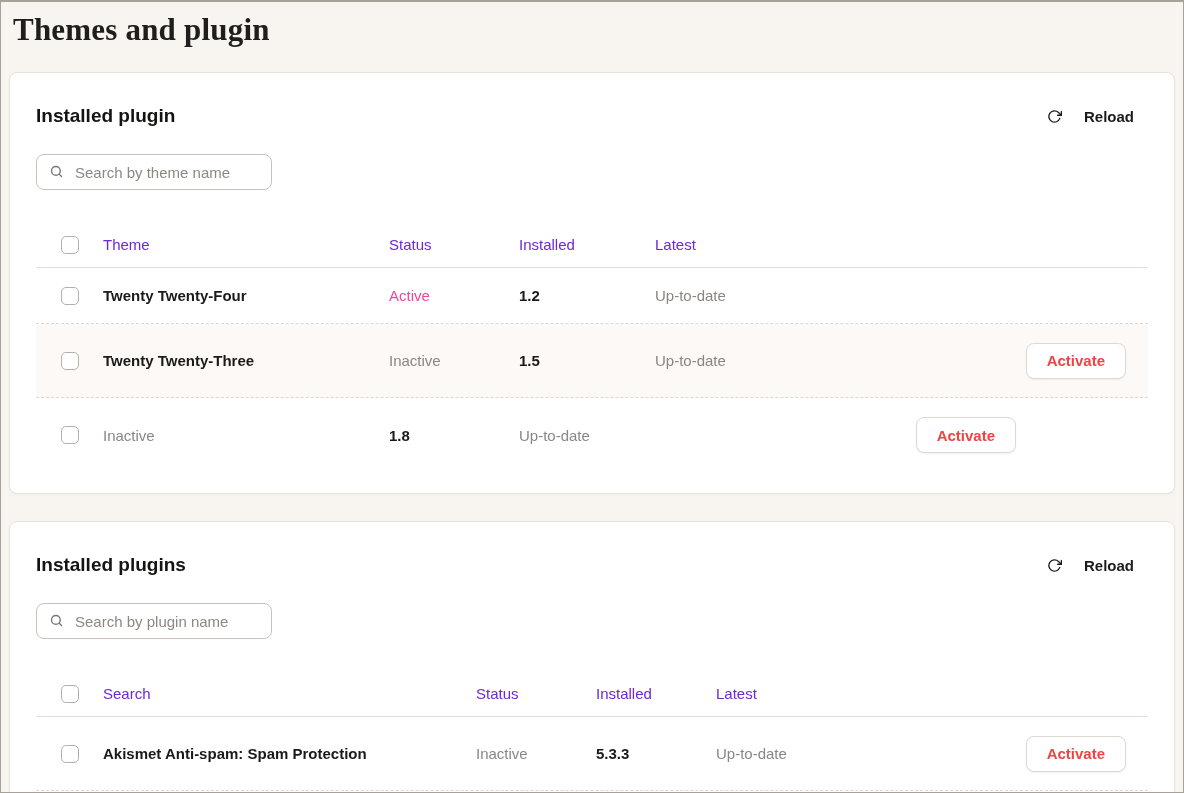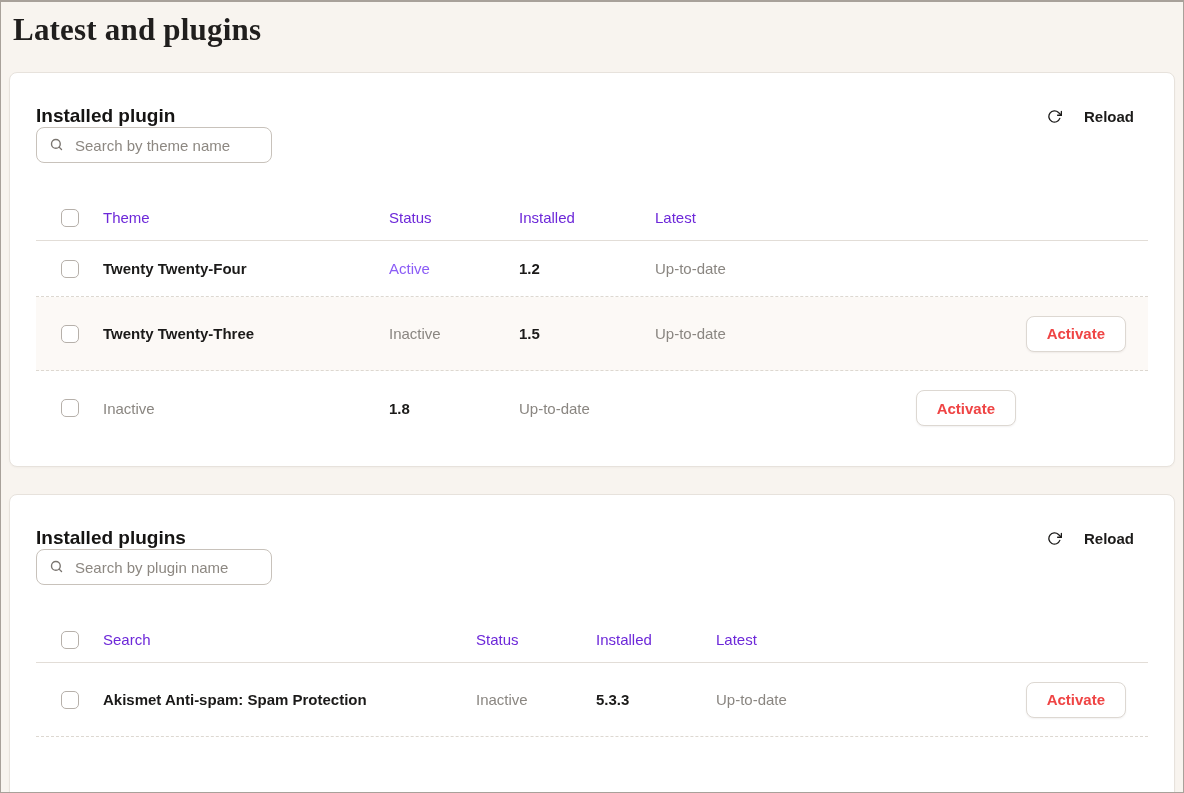"Latest and plugins" h1.page-title { text: Latest and plugins -> Themes and plugin }
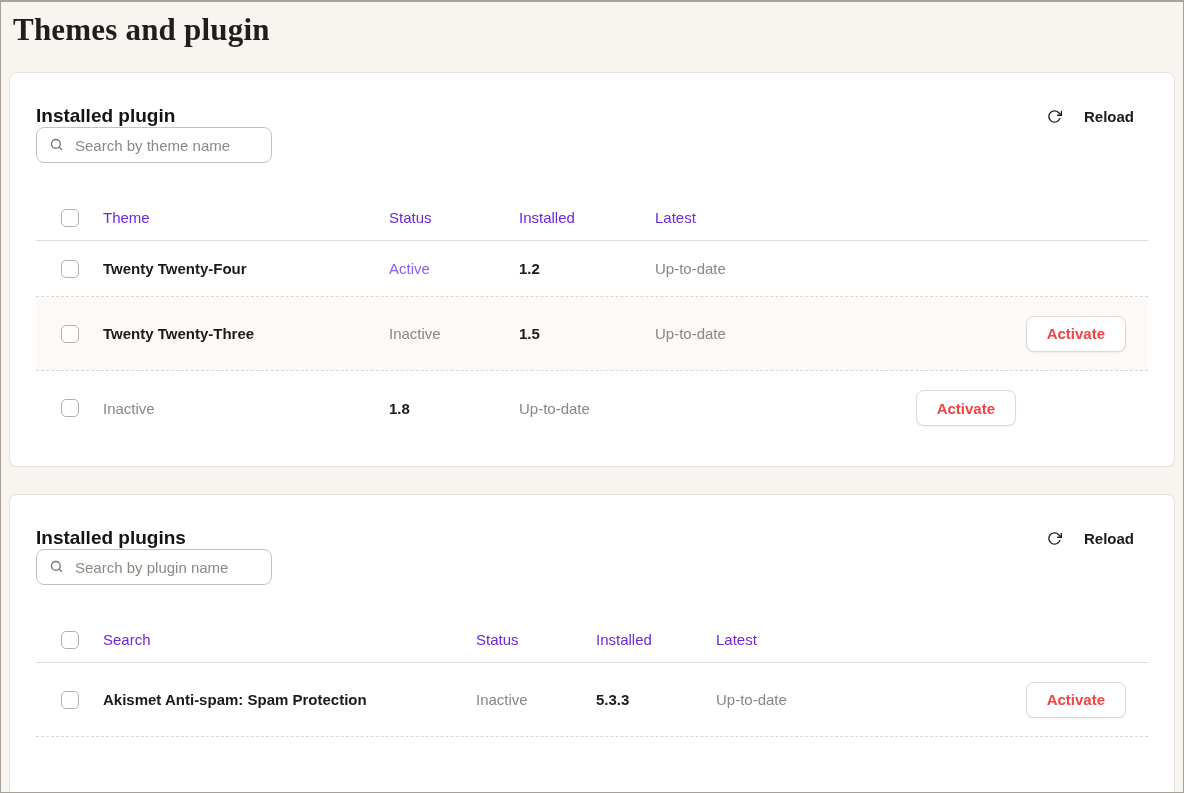"Search by theme name" .search-wrap { margin-top: none -> 27px }
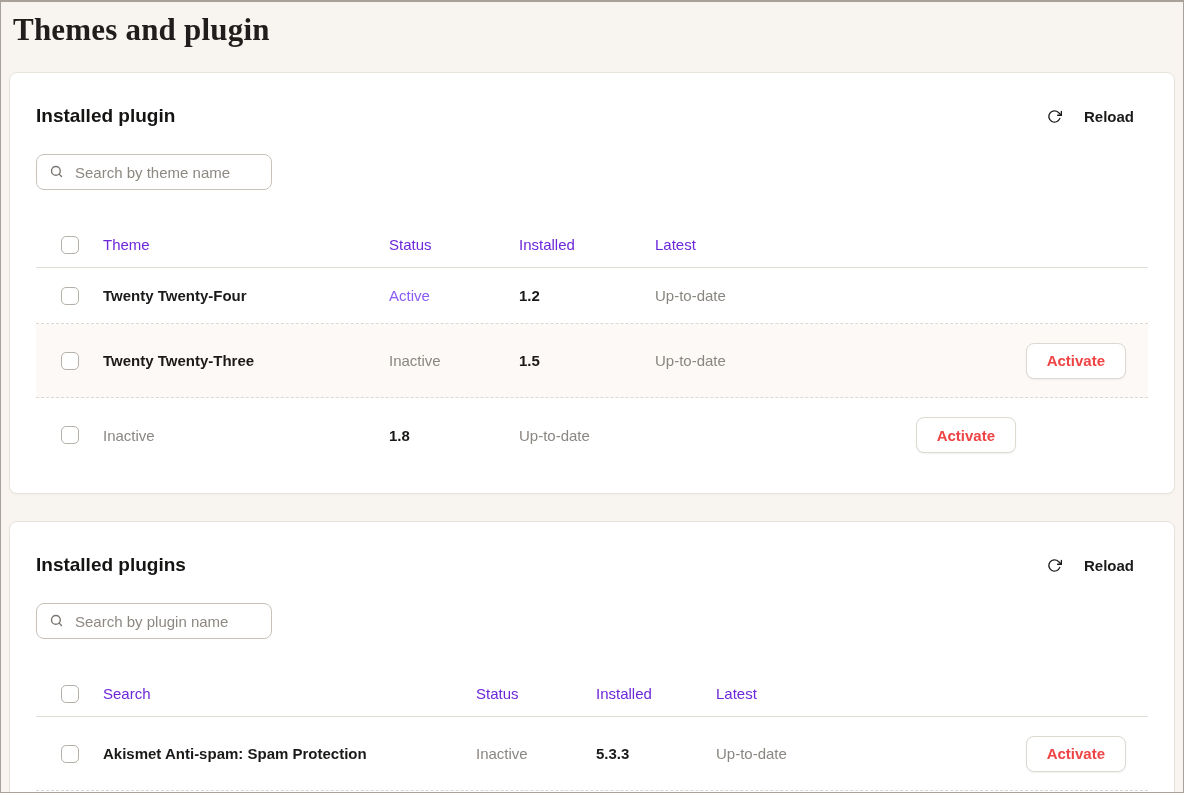"Active" .cell-status-active { color: #8b5cf6 -> #ec4899 }
